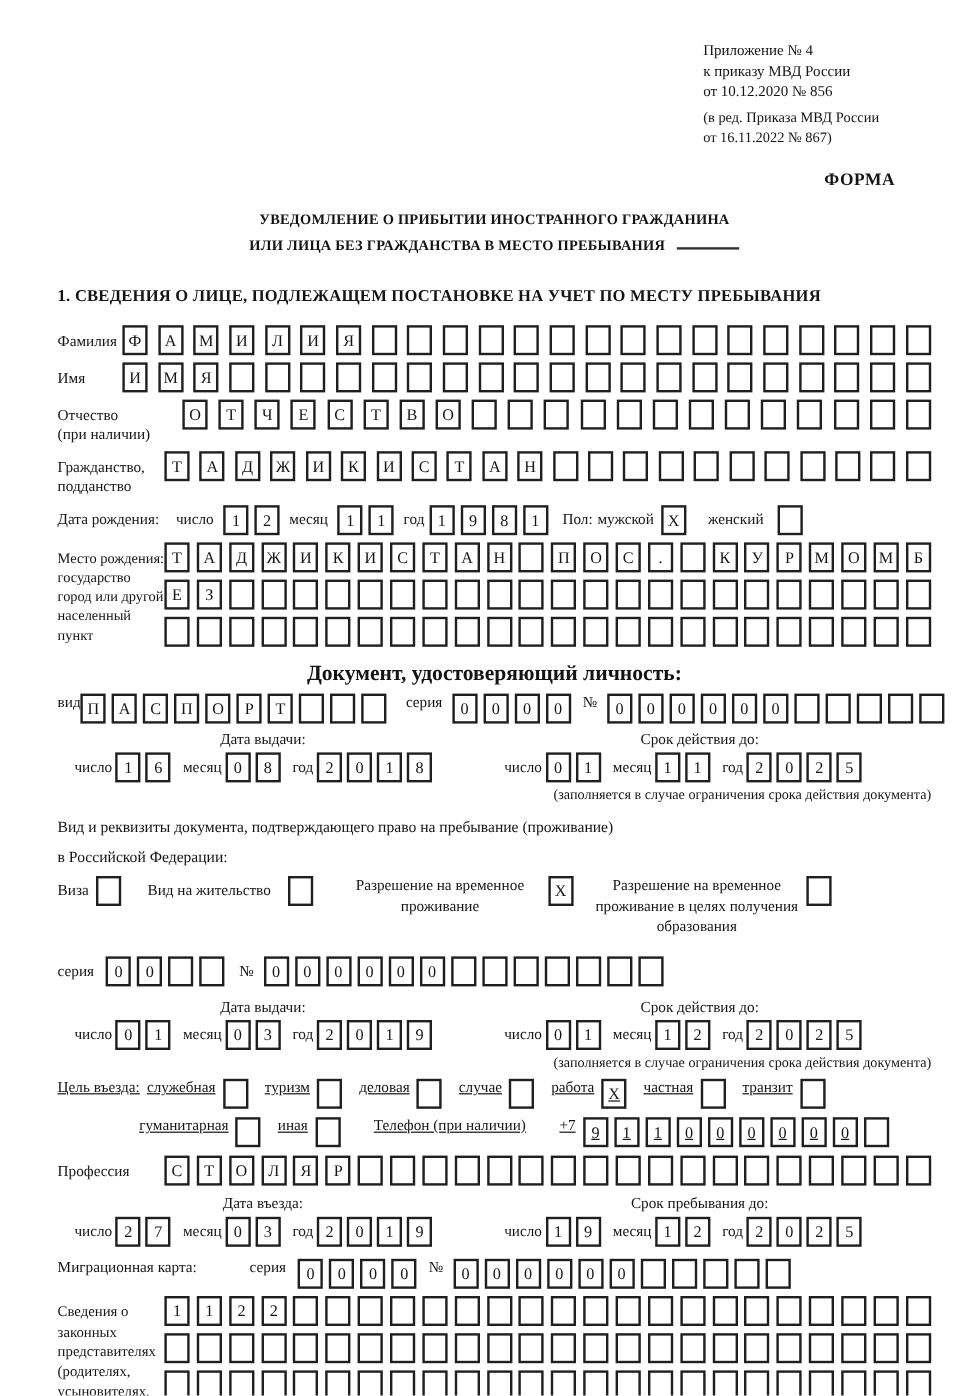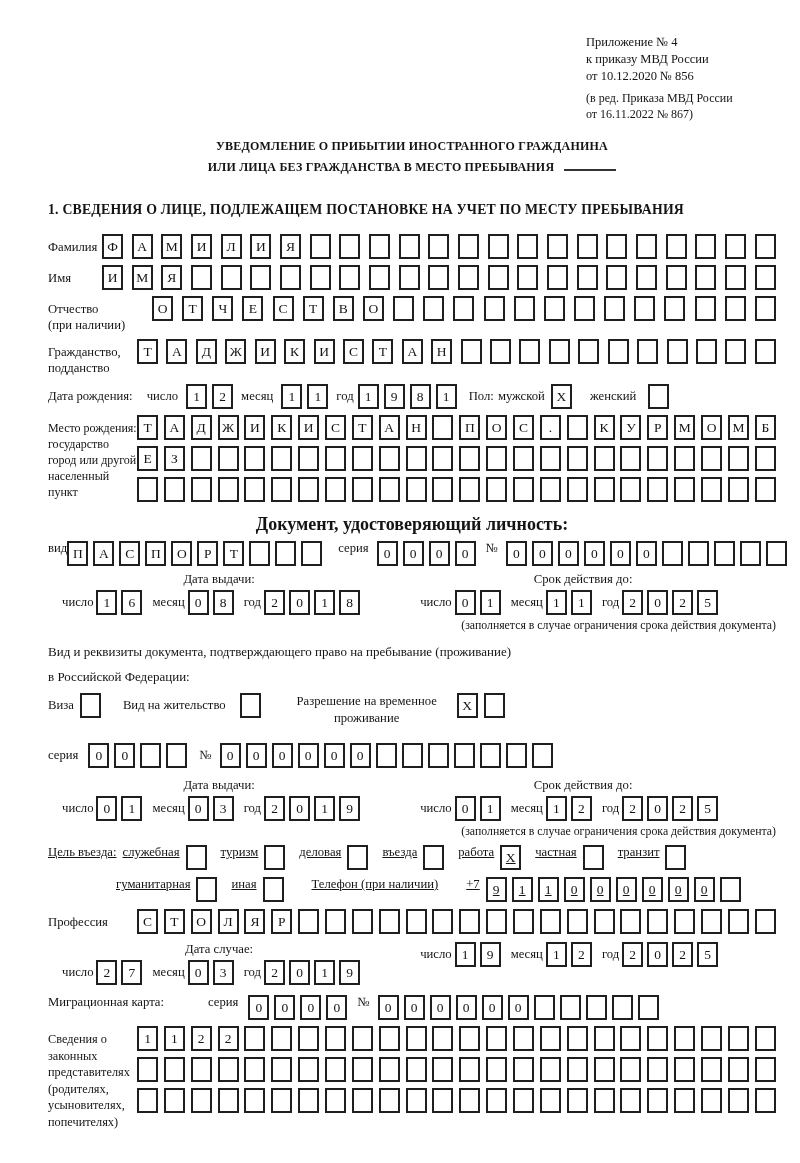"ФОРМА" div.forma { html: none -> <div>ФОРМА</div> }
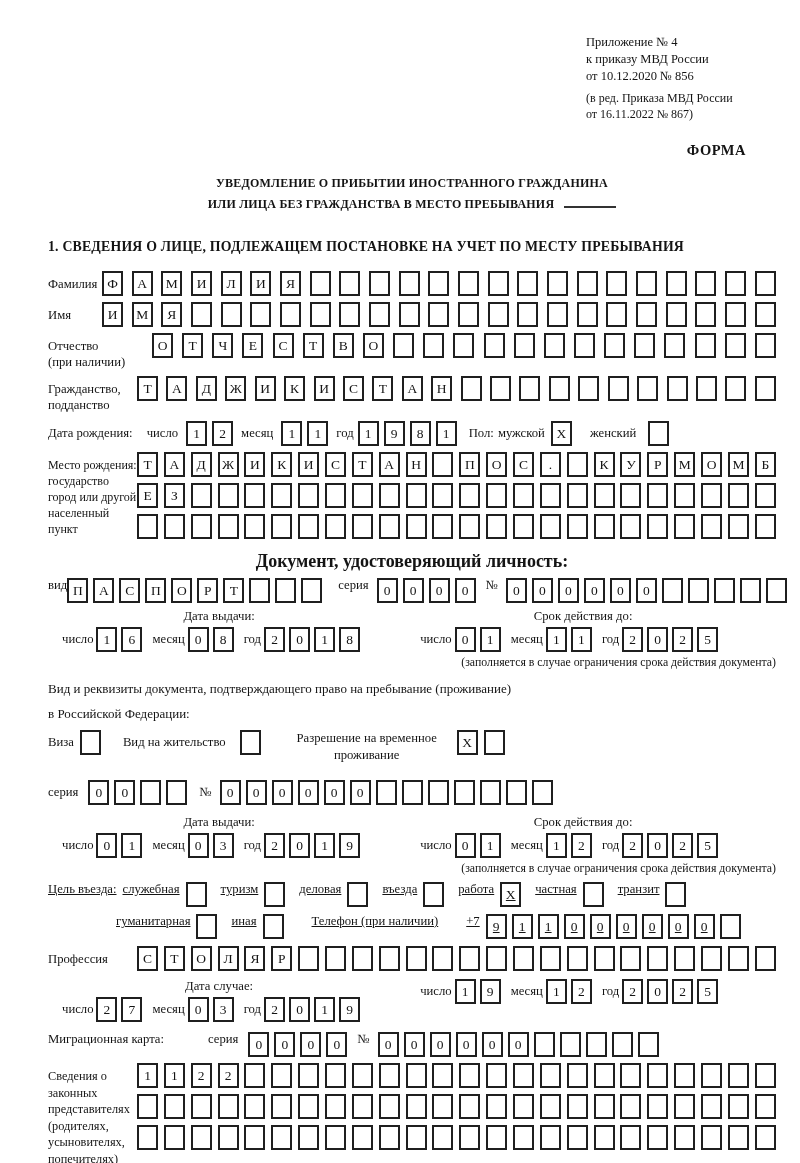"Разрешение на временное проживание в" div.opt-multi { html: none -> <div>Разрешение на временное проживание в целях получения образования</div> }
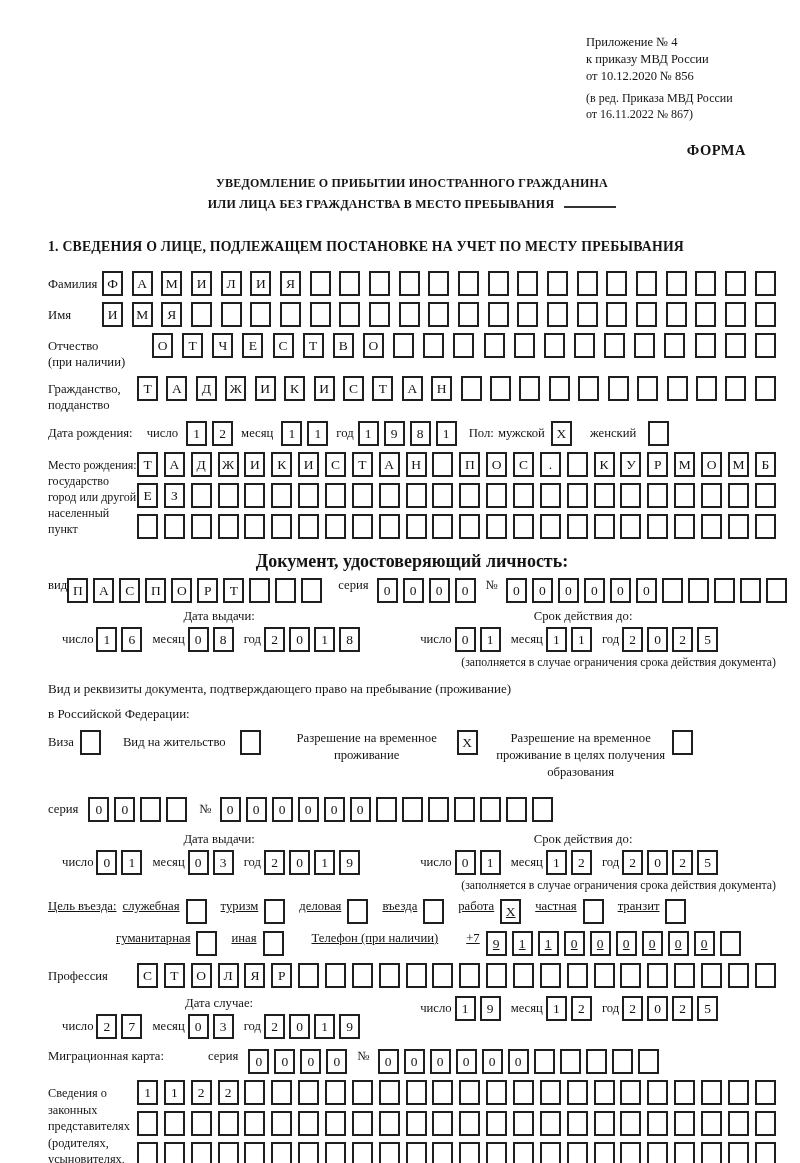"въезда" span.plab { text: въезда -> случае }
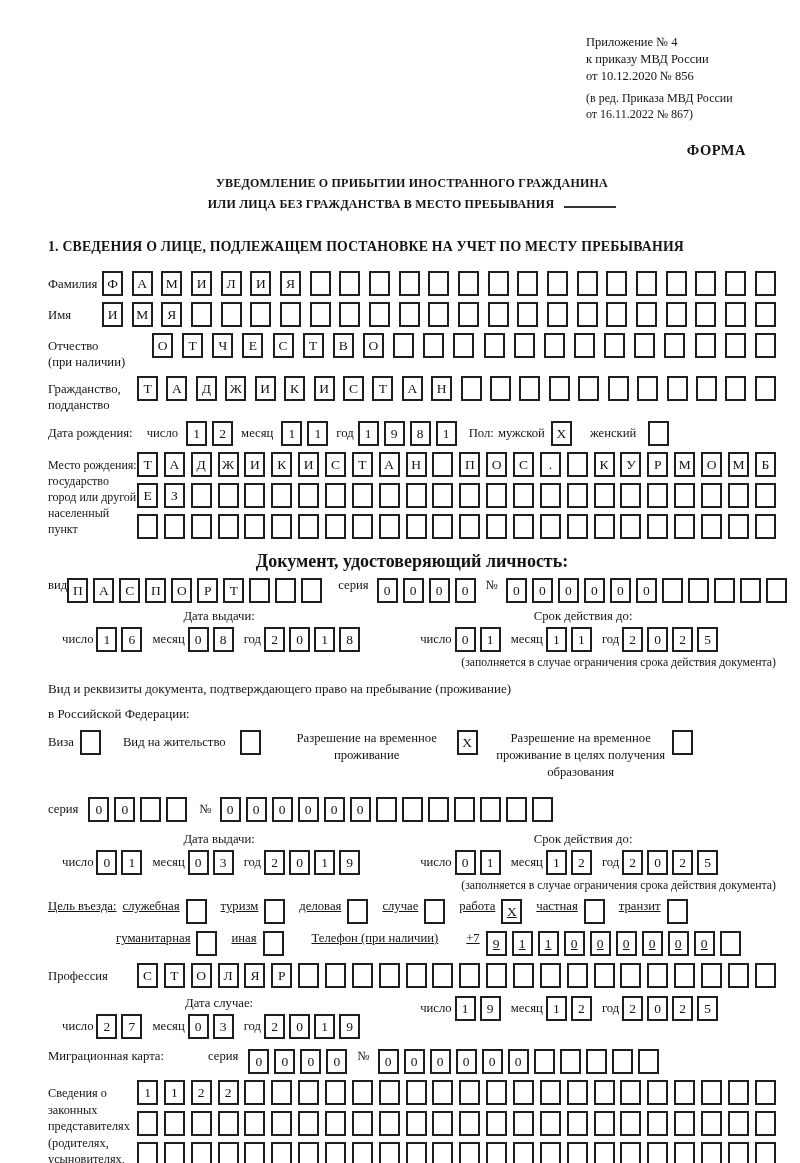"Дата случае:" div.dhead { text: случае -> въезда }
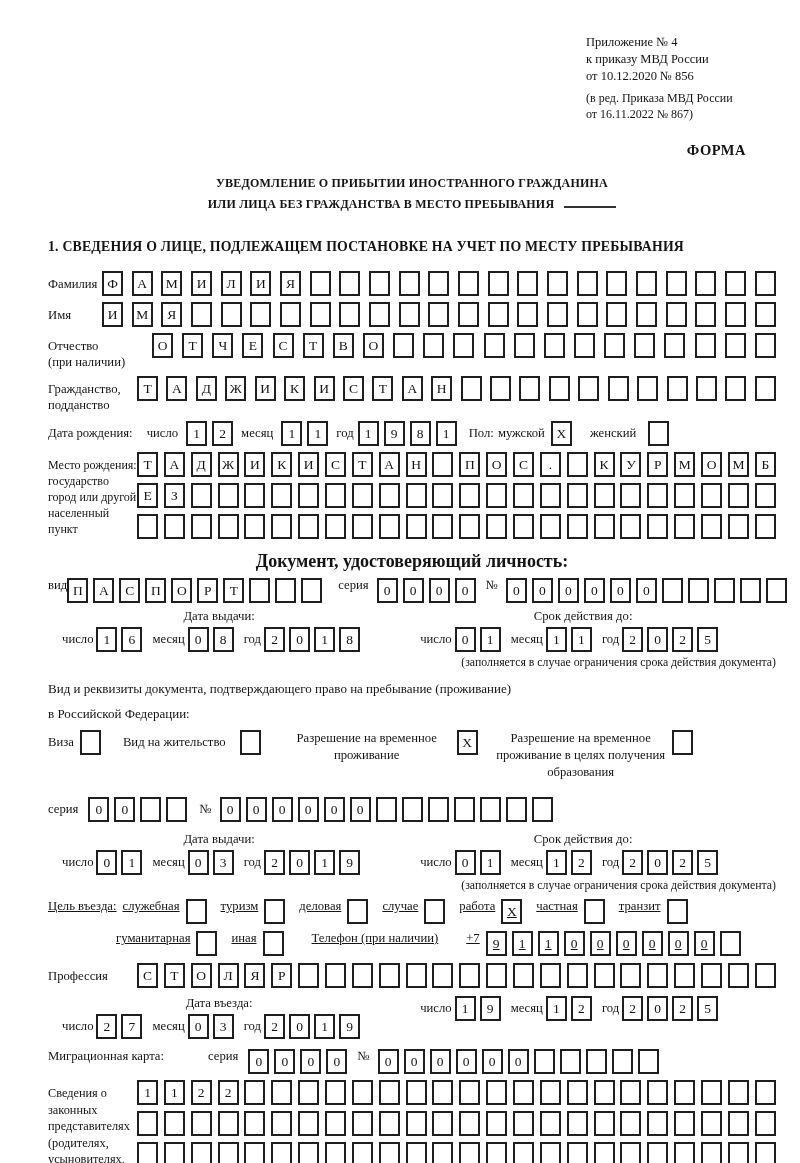"Срок пребывания до:" div.dhead { html: none -> <div>Срок пребывания до:</div> }
